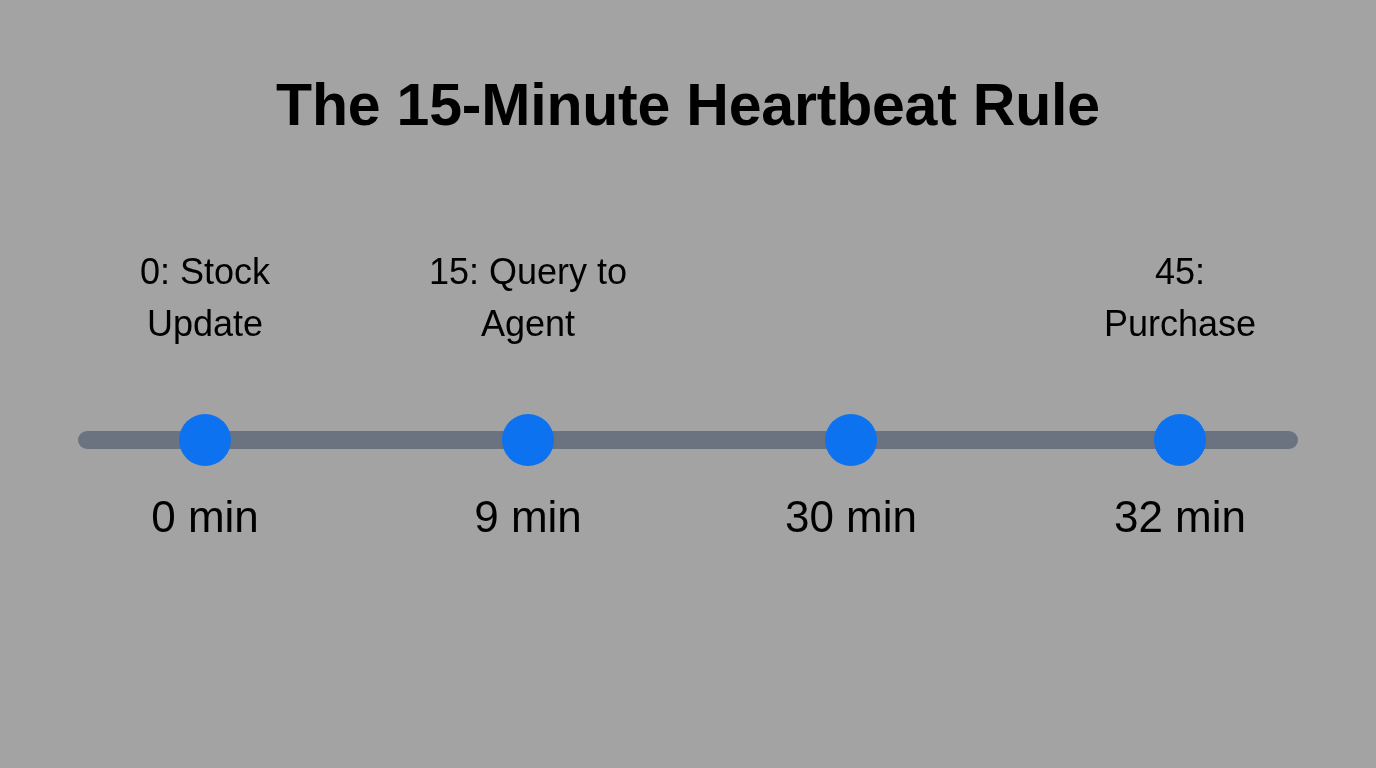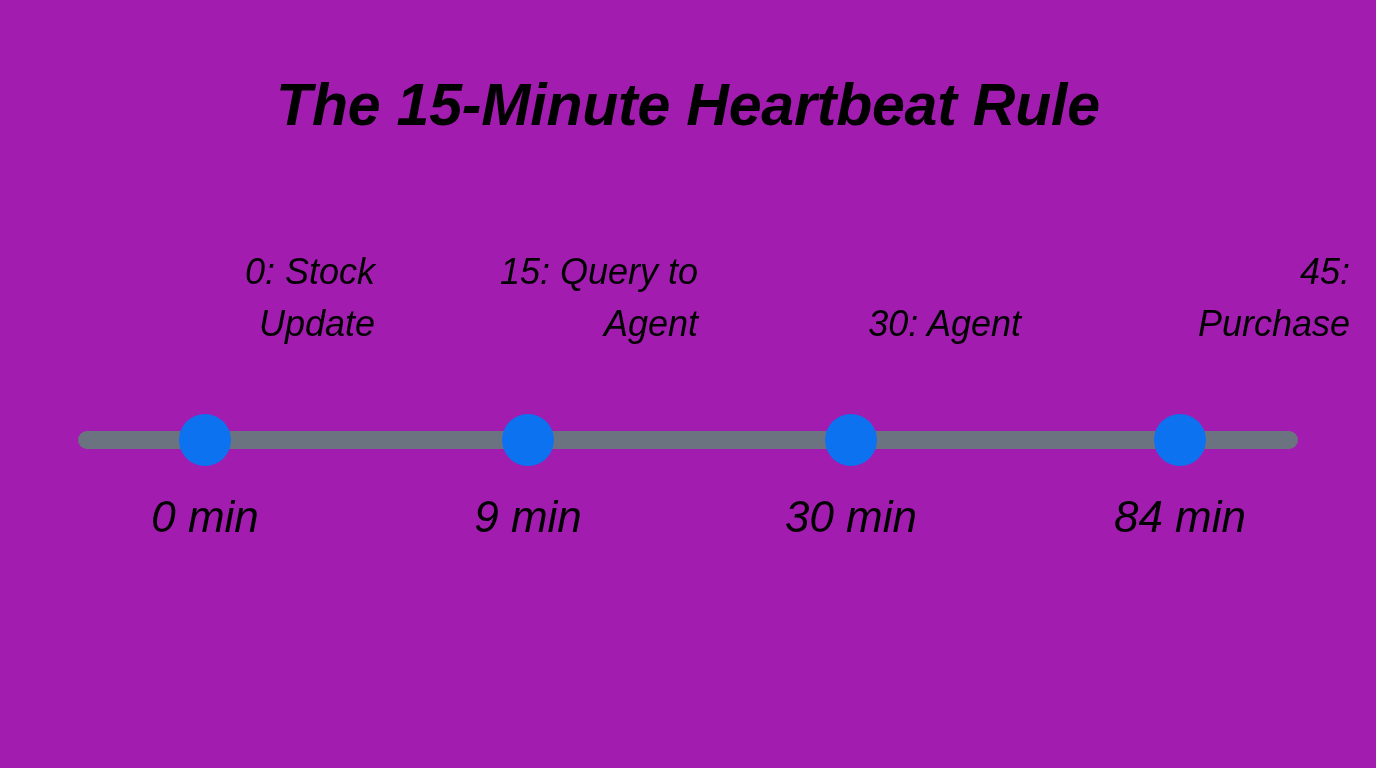"The 15-Minute Heartbeat Rule" div { background: #a21caf -> #a3a3a3; font-style: italic -> none }
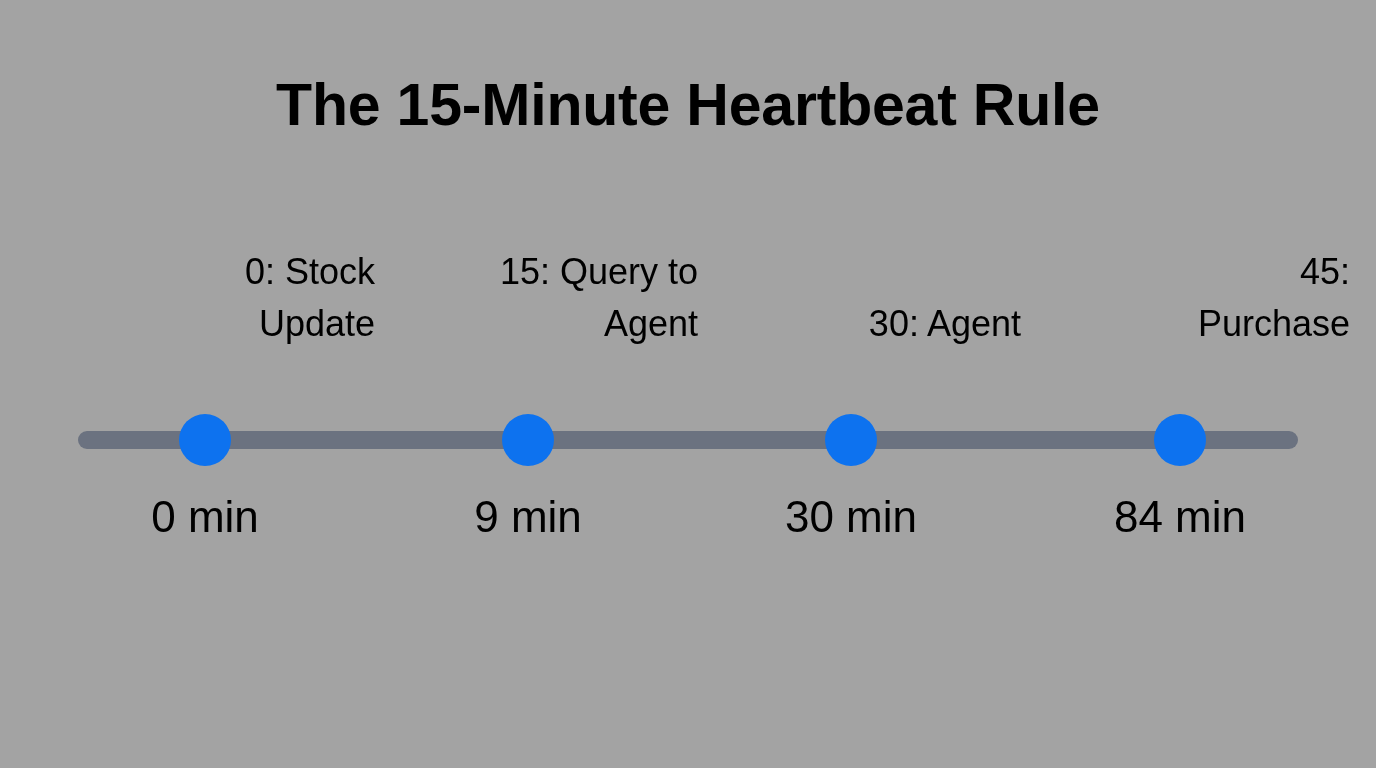"0: Stock" .milestone-label { text-align: right -> center }
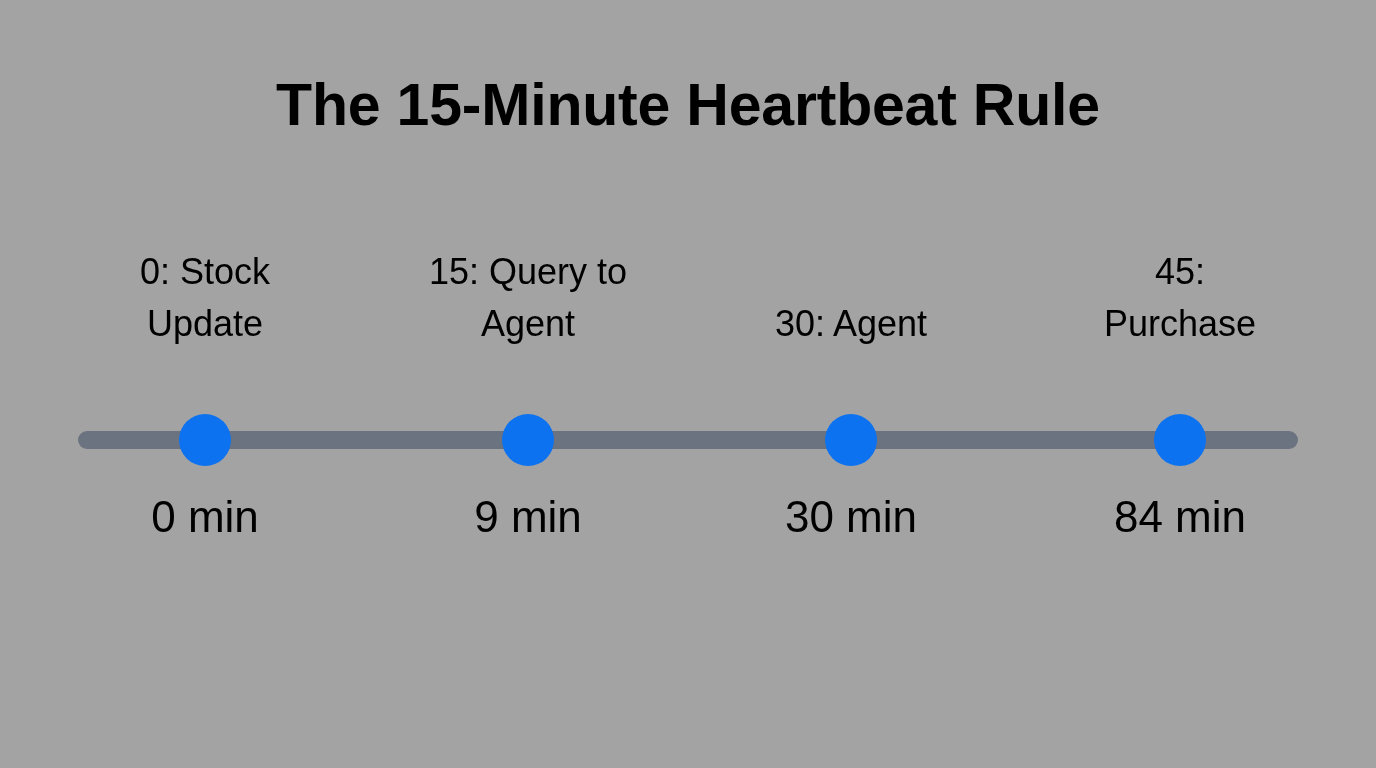"30: Agent" span.line { html: <span>30: Agent</span> -> none }
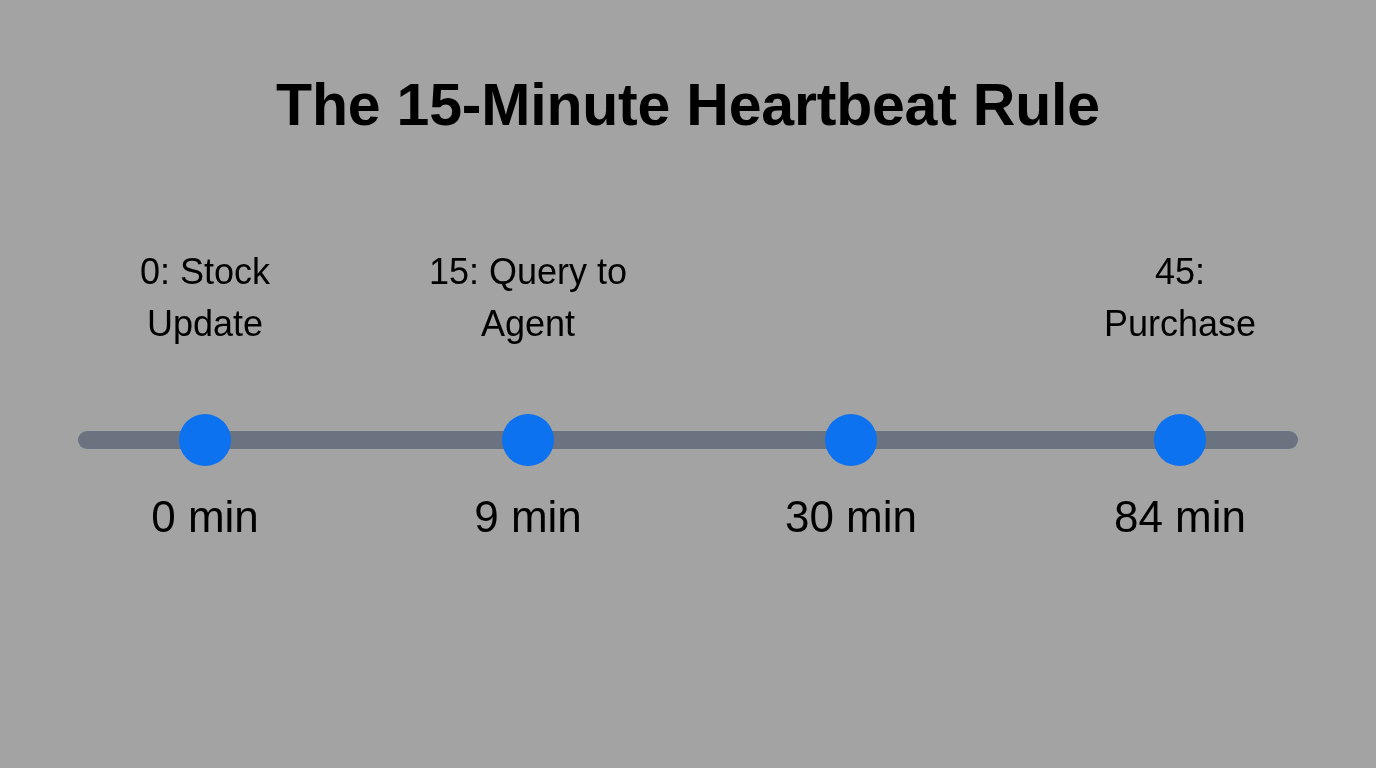"84 min" div.milestone-time { text: 84 -> 32 }
